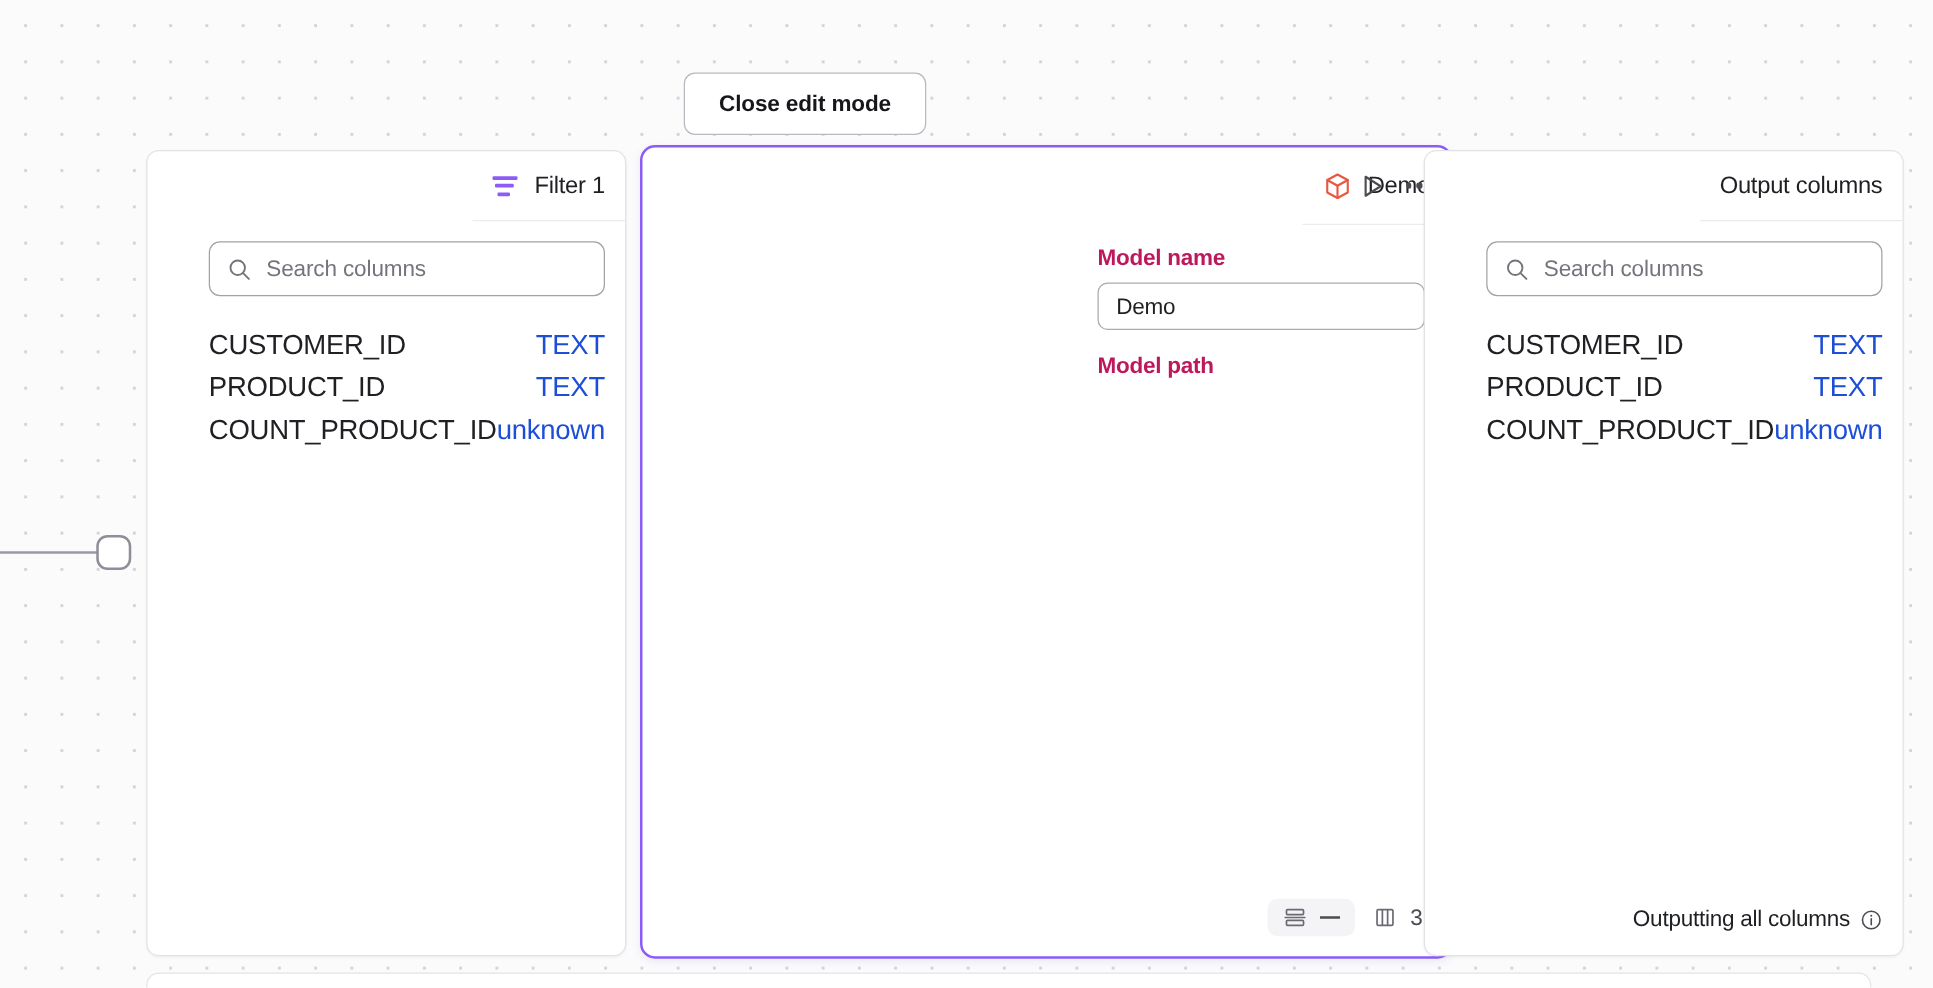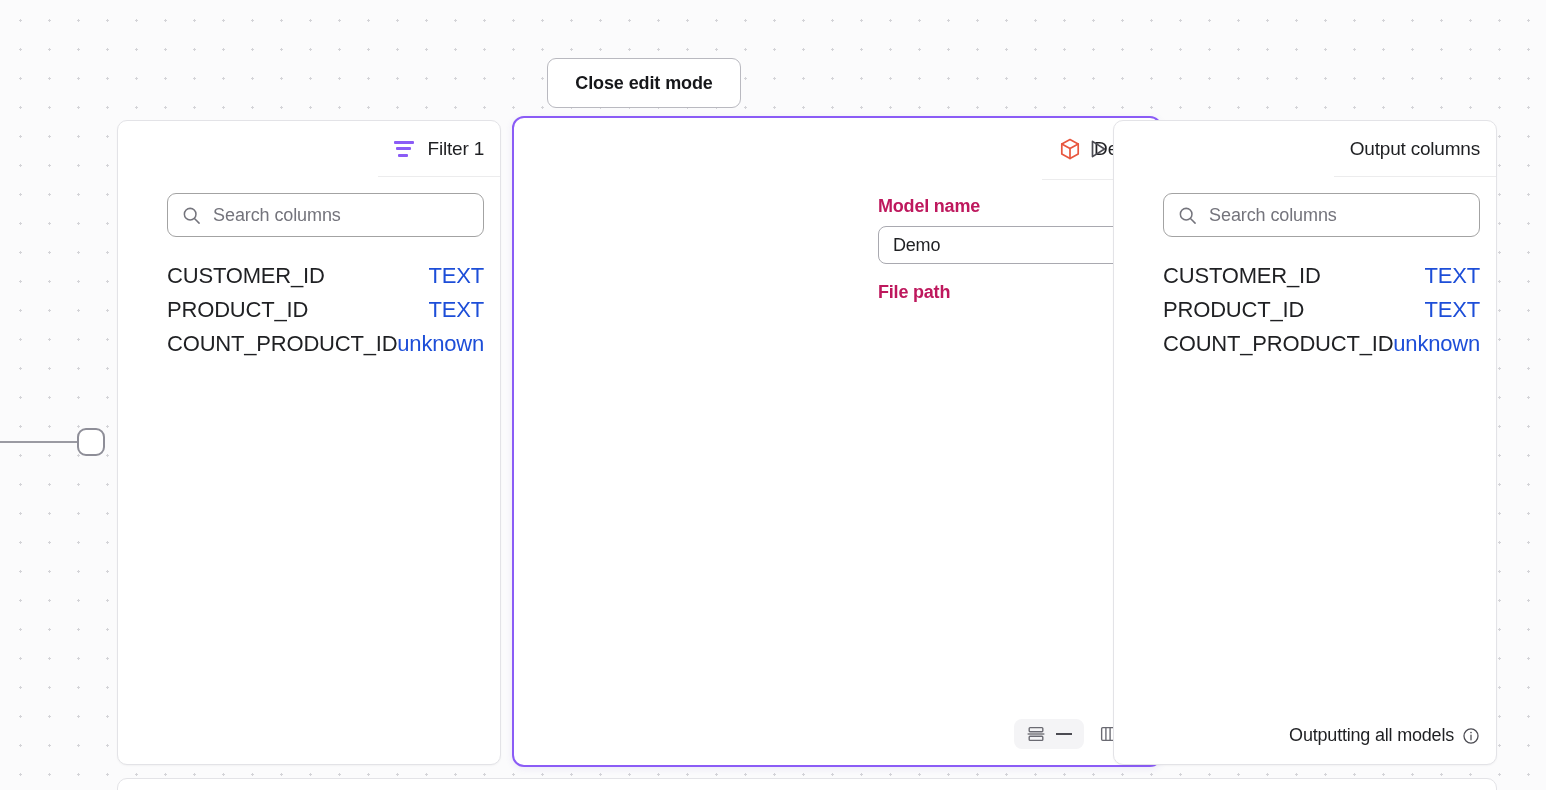"Output columns" #output-panel { left: 1113px -> 1139px }
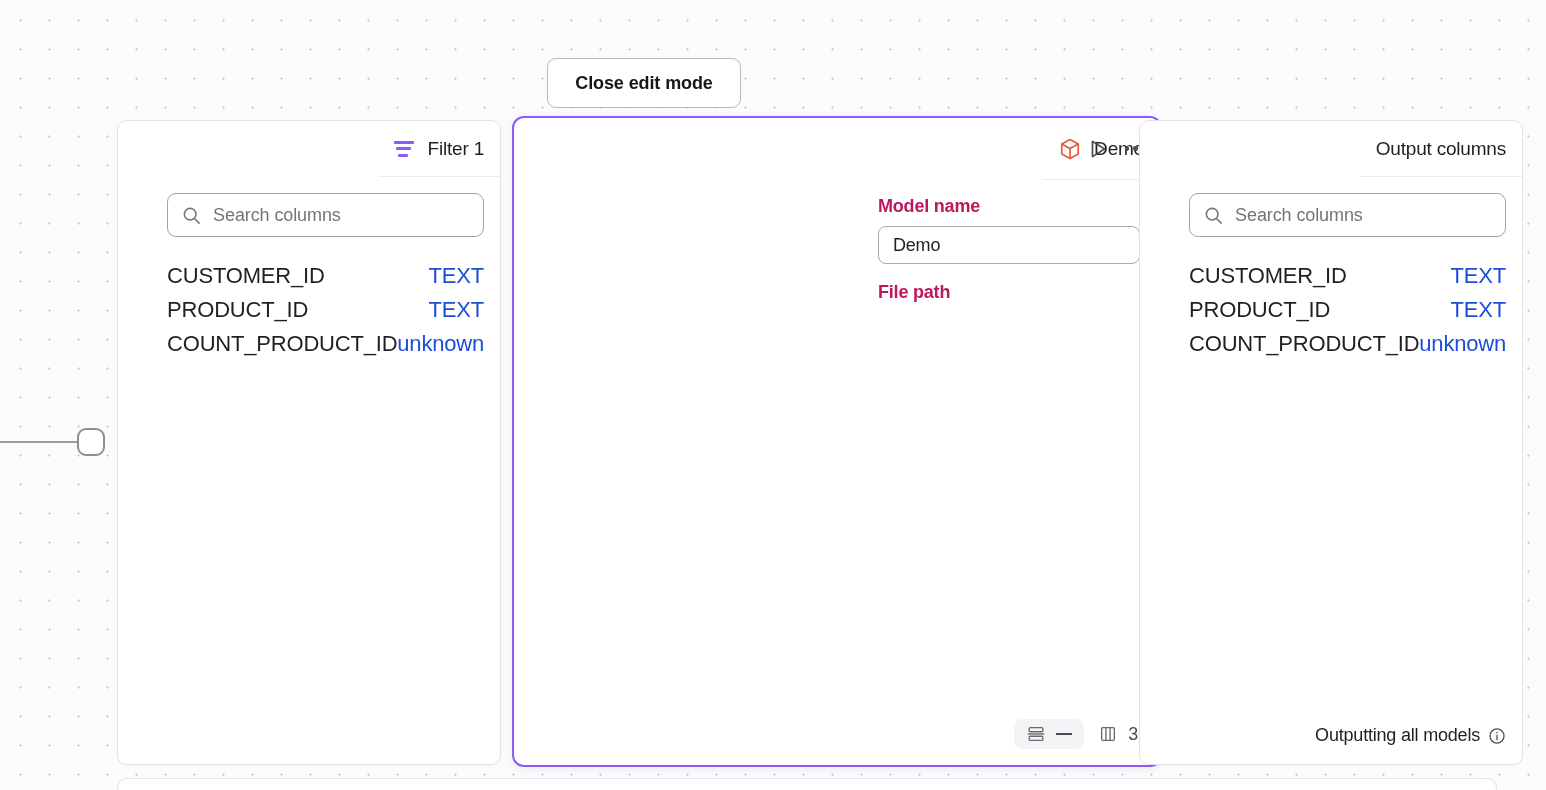"File path" div.field-label { text: File -> Model }
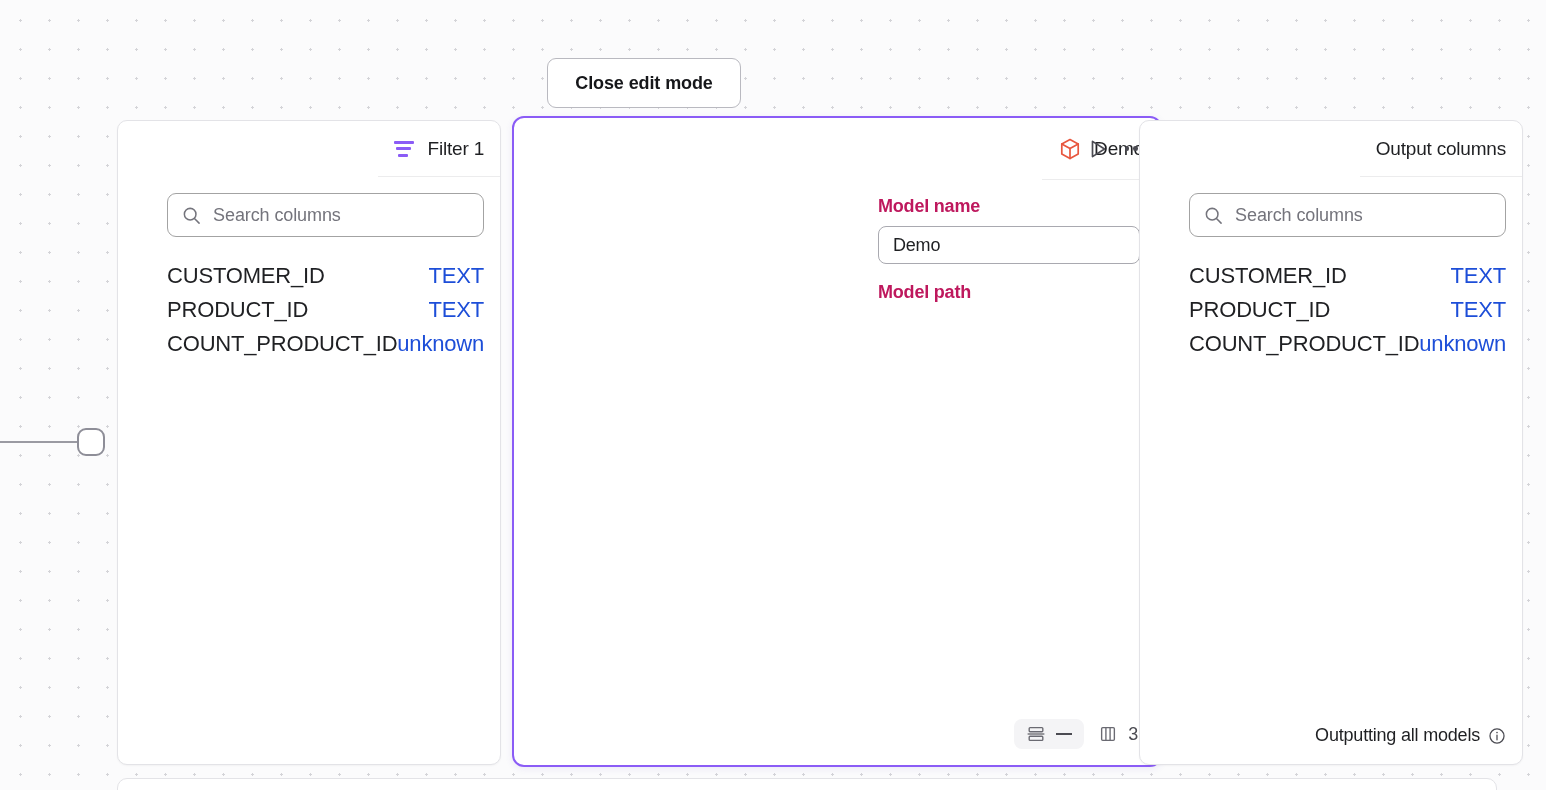"Outputting all models" span { text: models -> columns }
